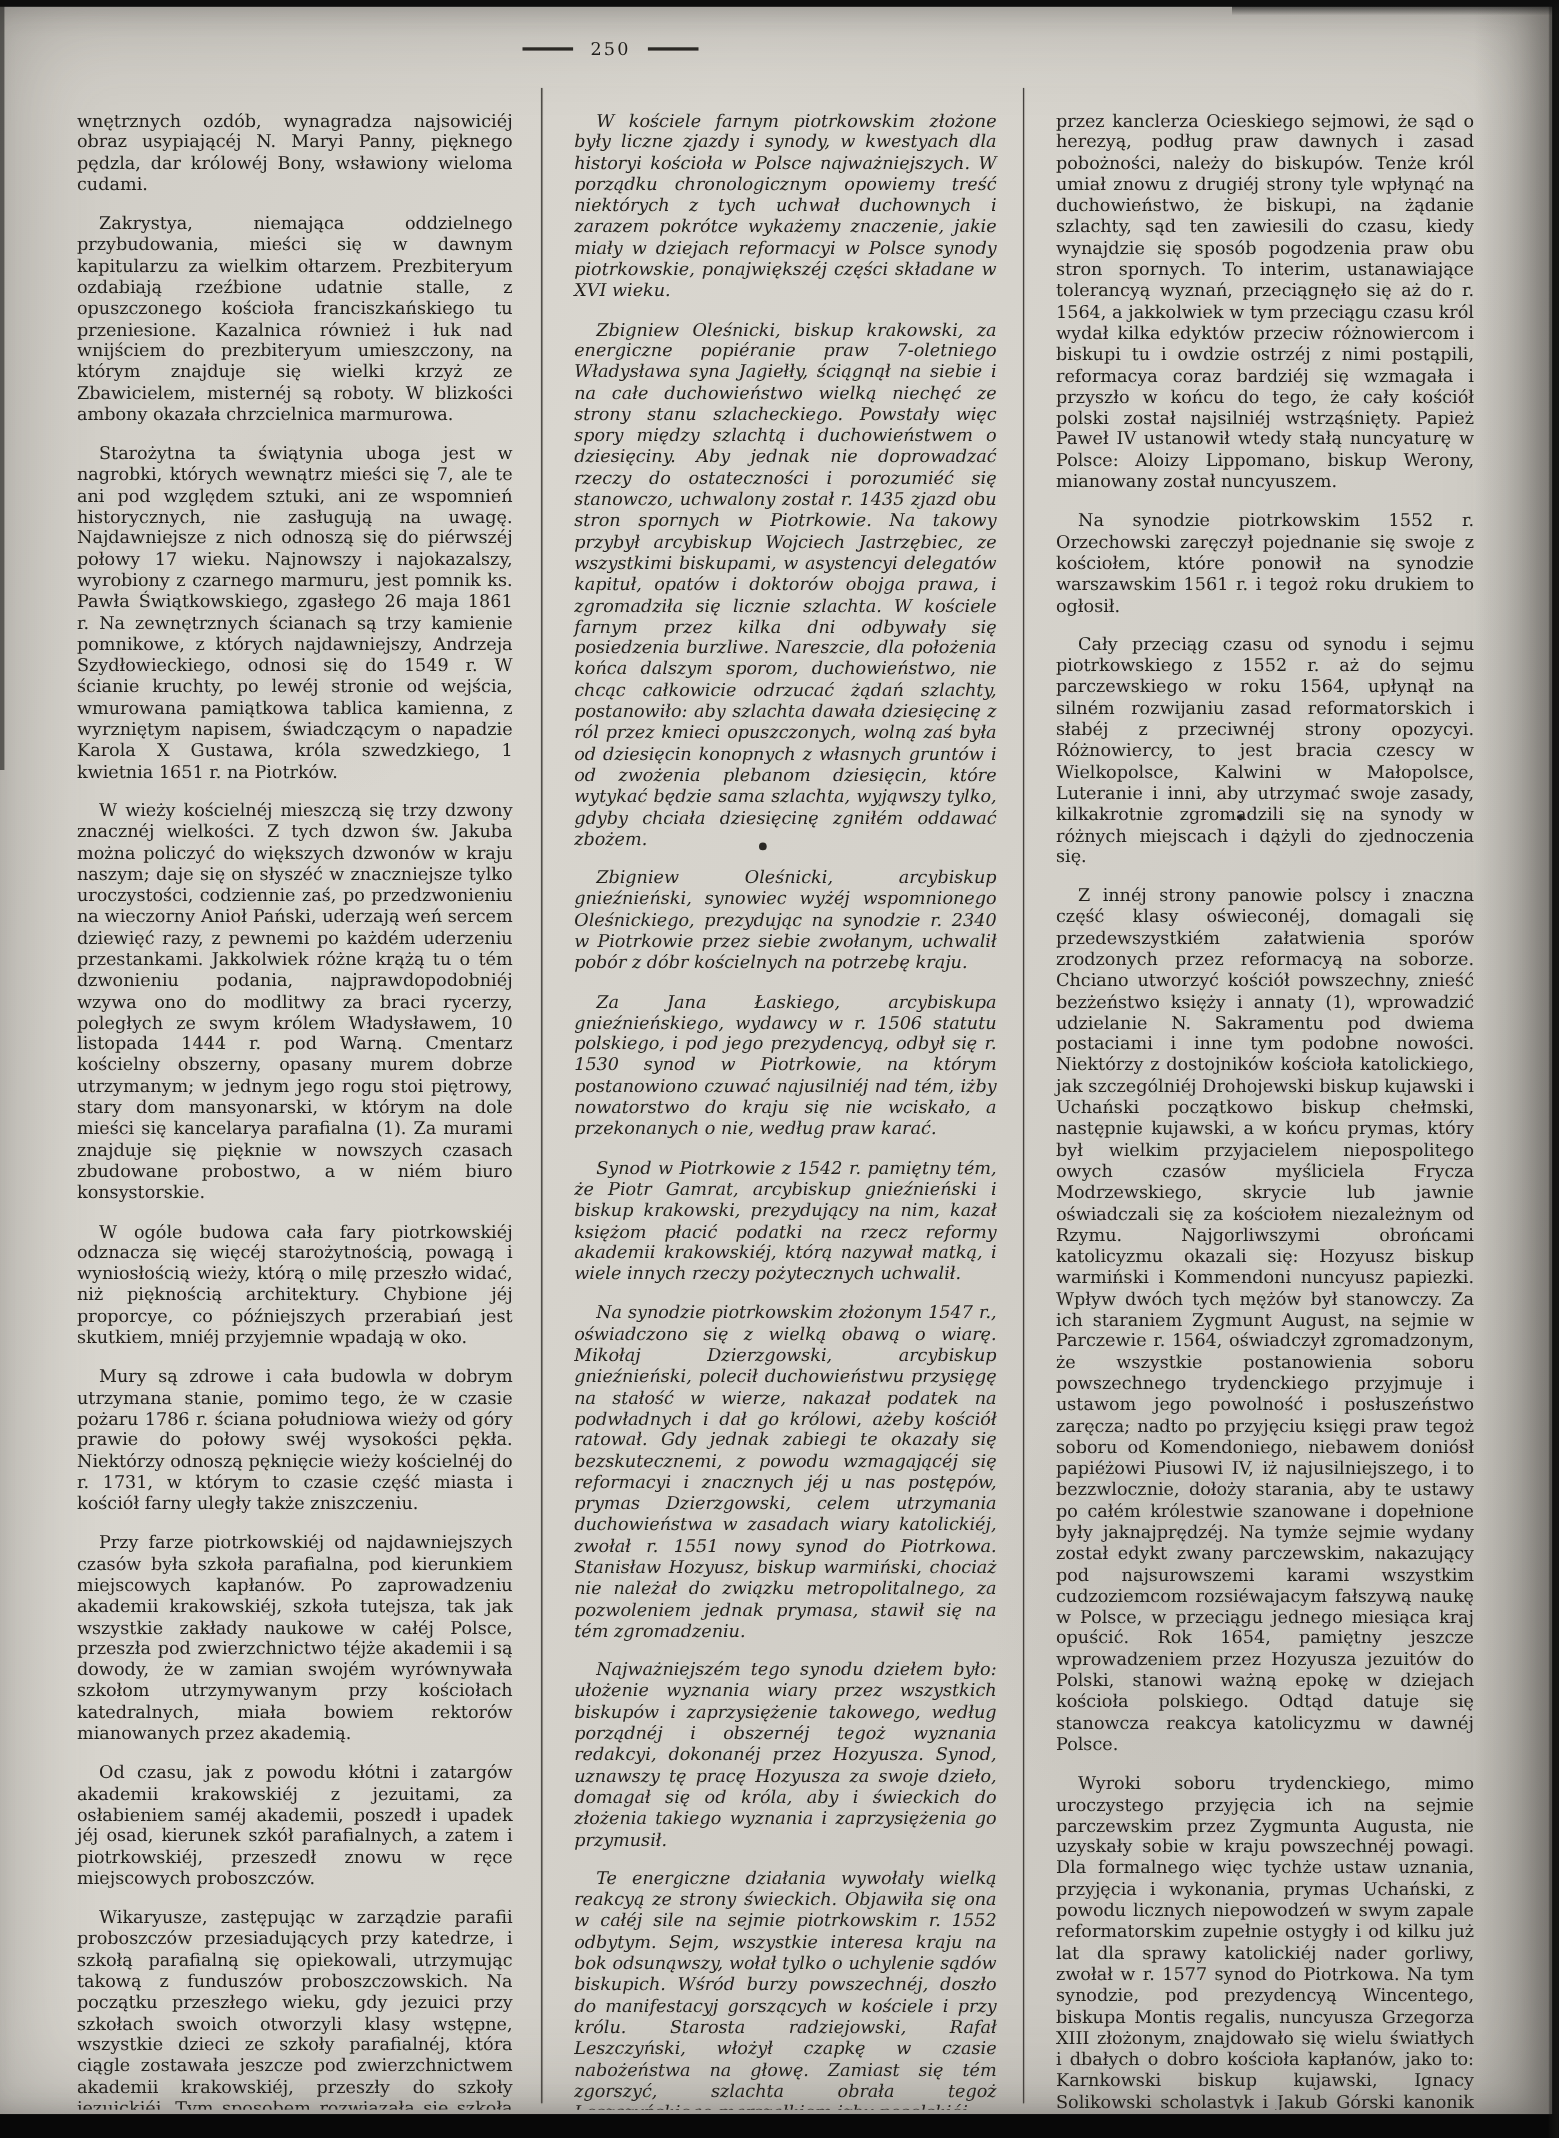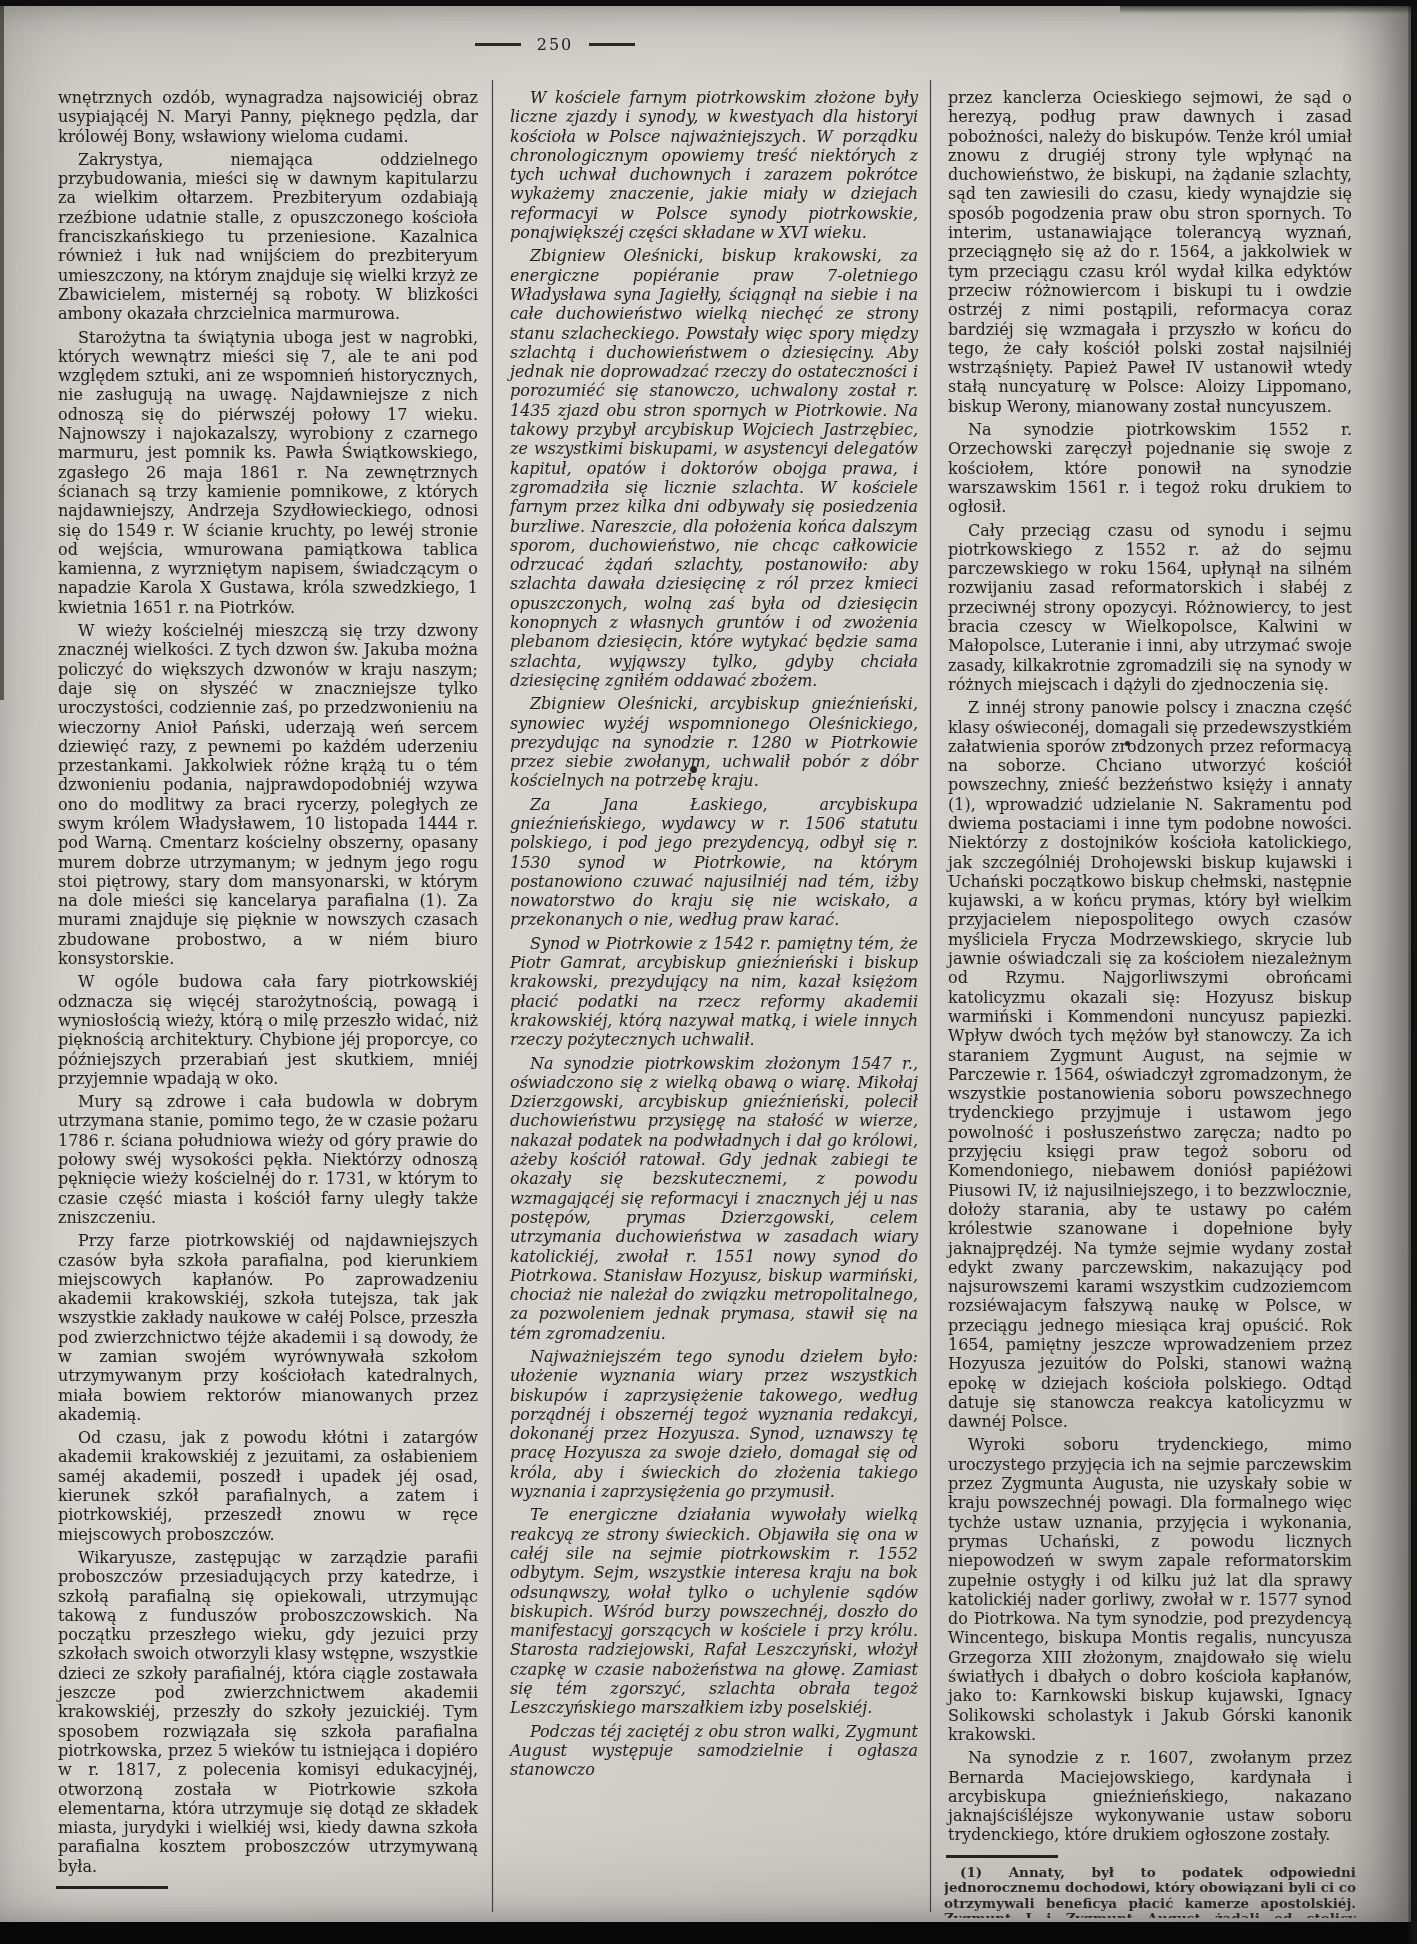"wnętrznych ozdób, wynagradza najsowiciéj" .col p { margin: 4px -> 16px }
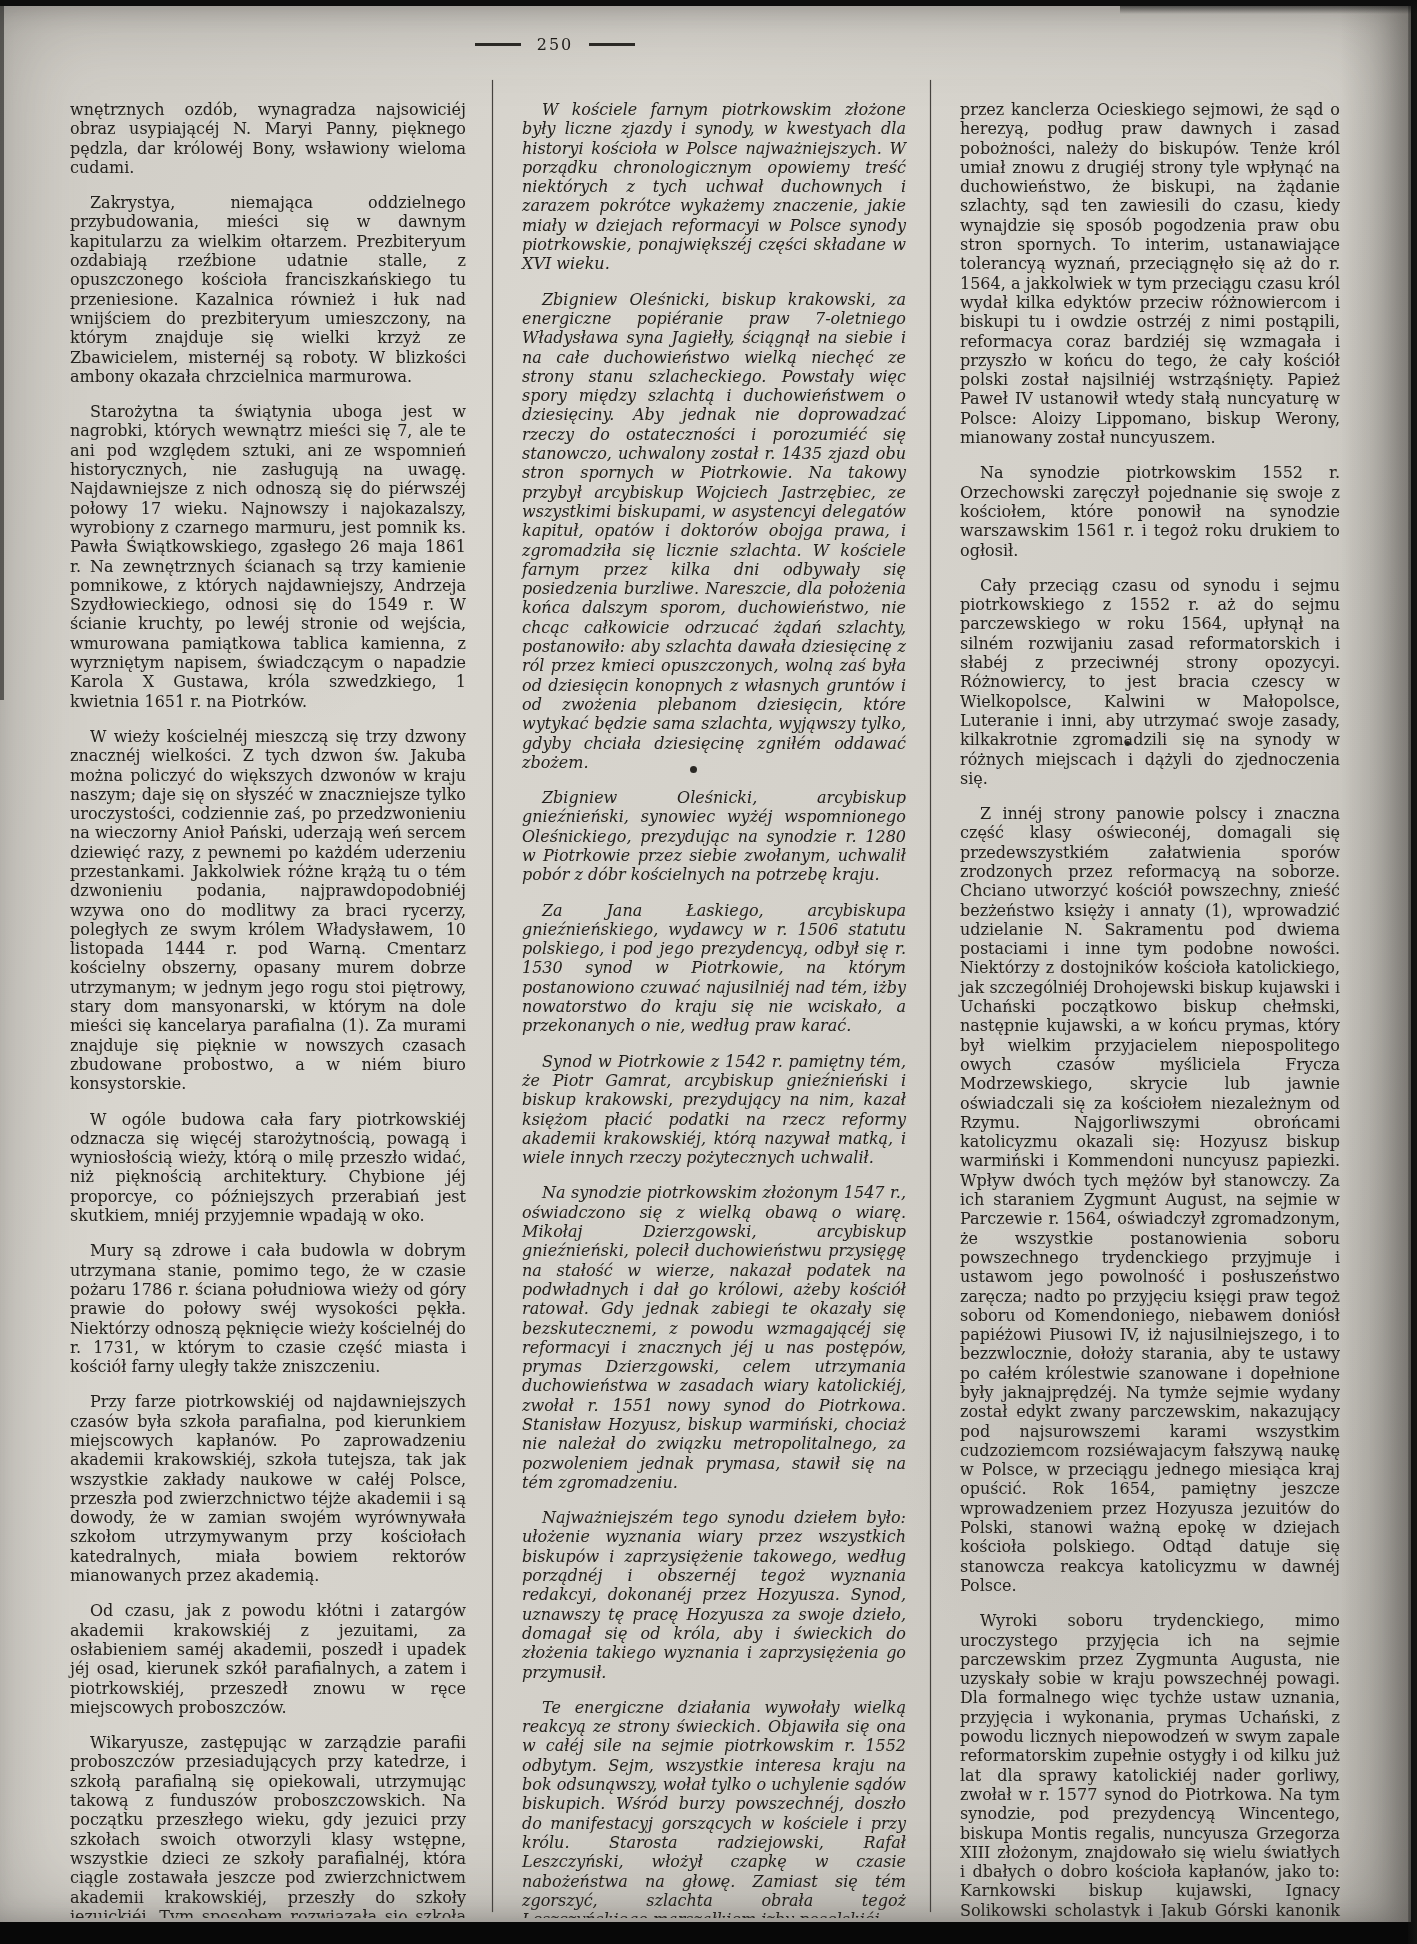"Zbigniew Oleśnicki, arcybiskup" p { text: 1280 -> 2340 }
